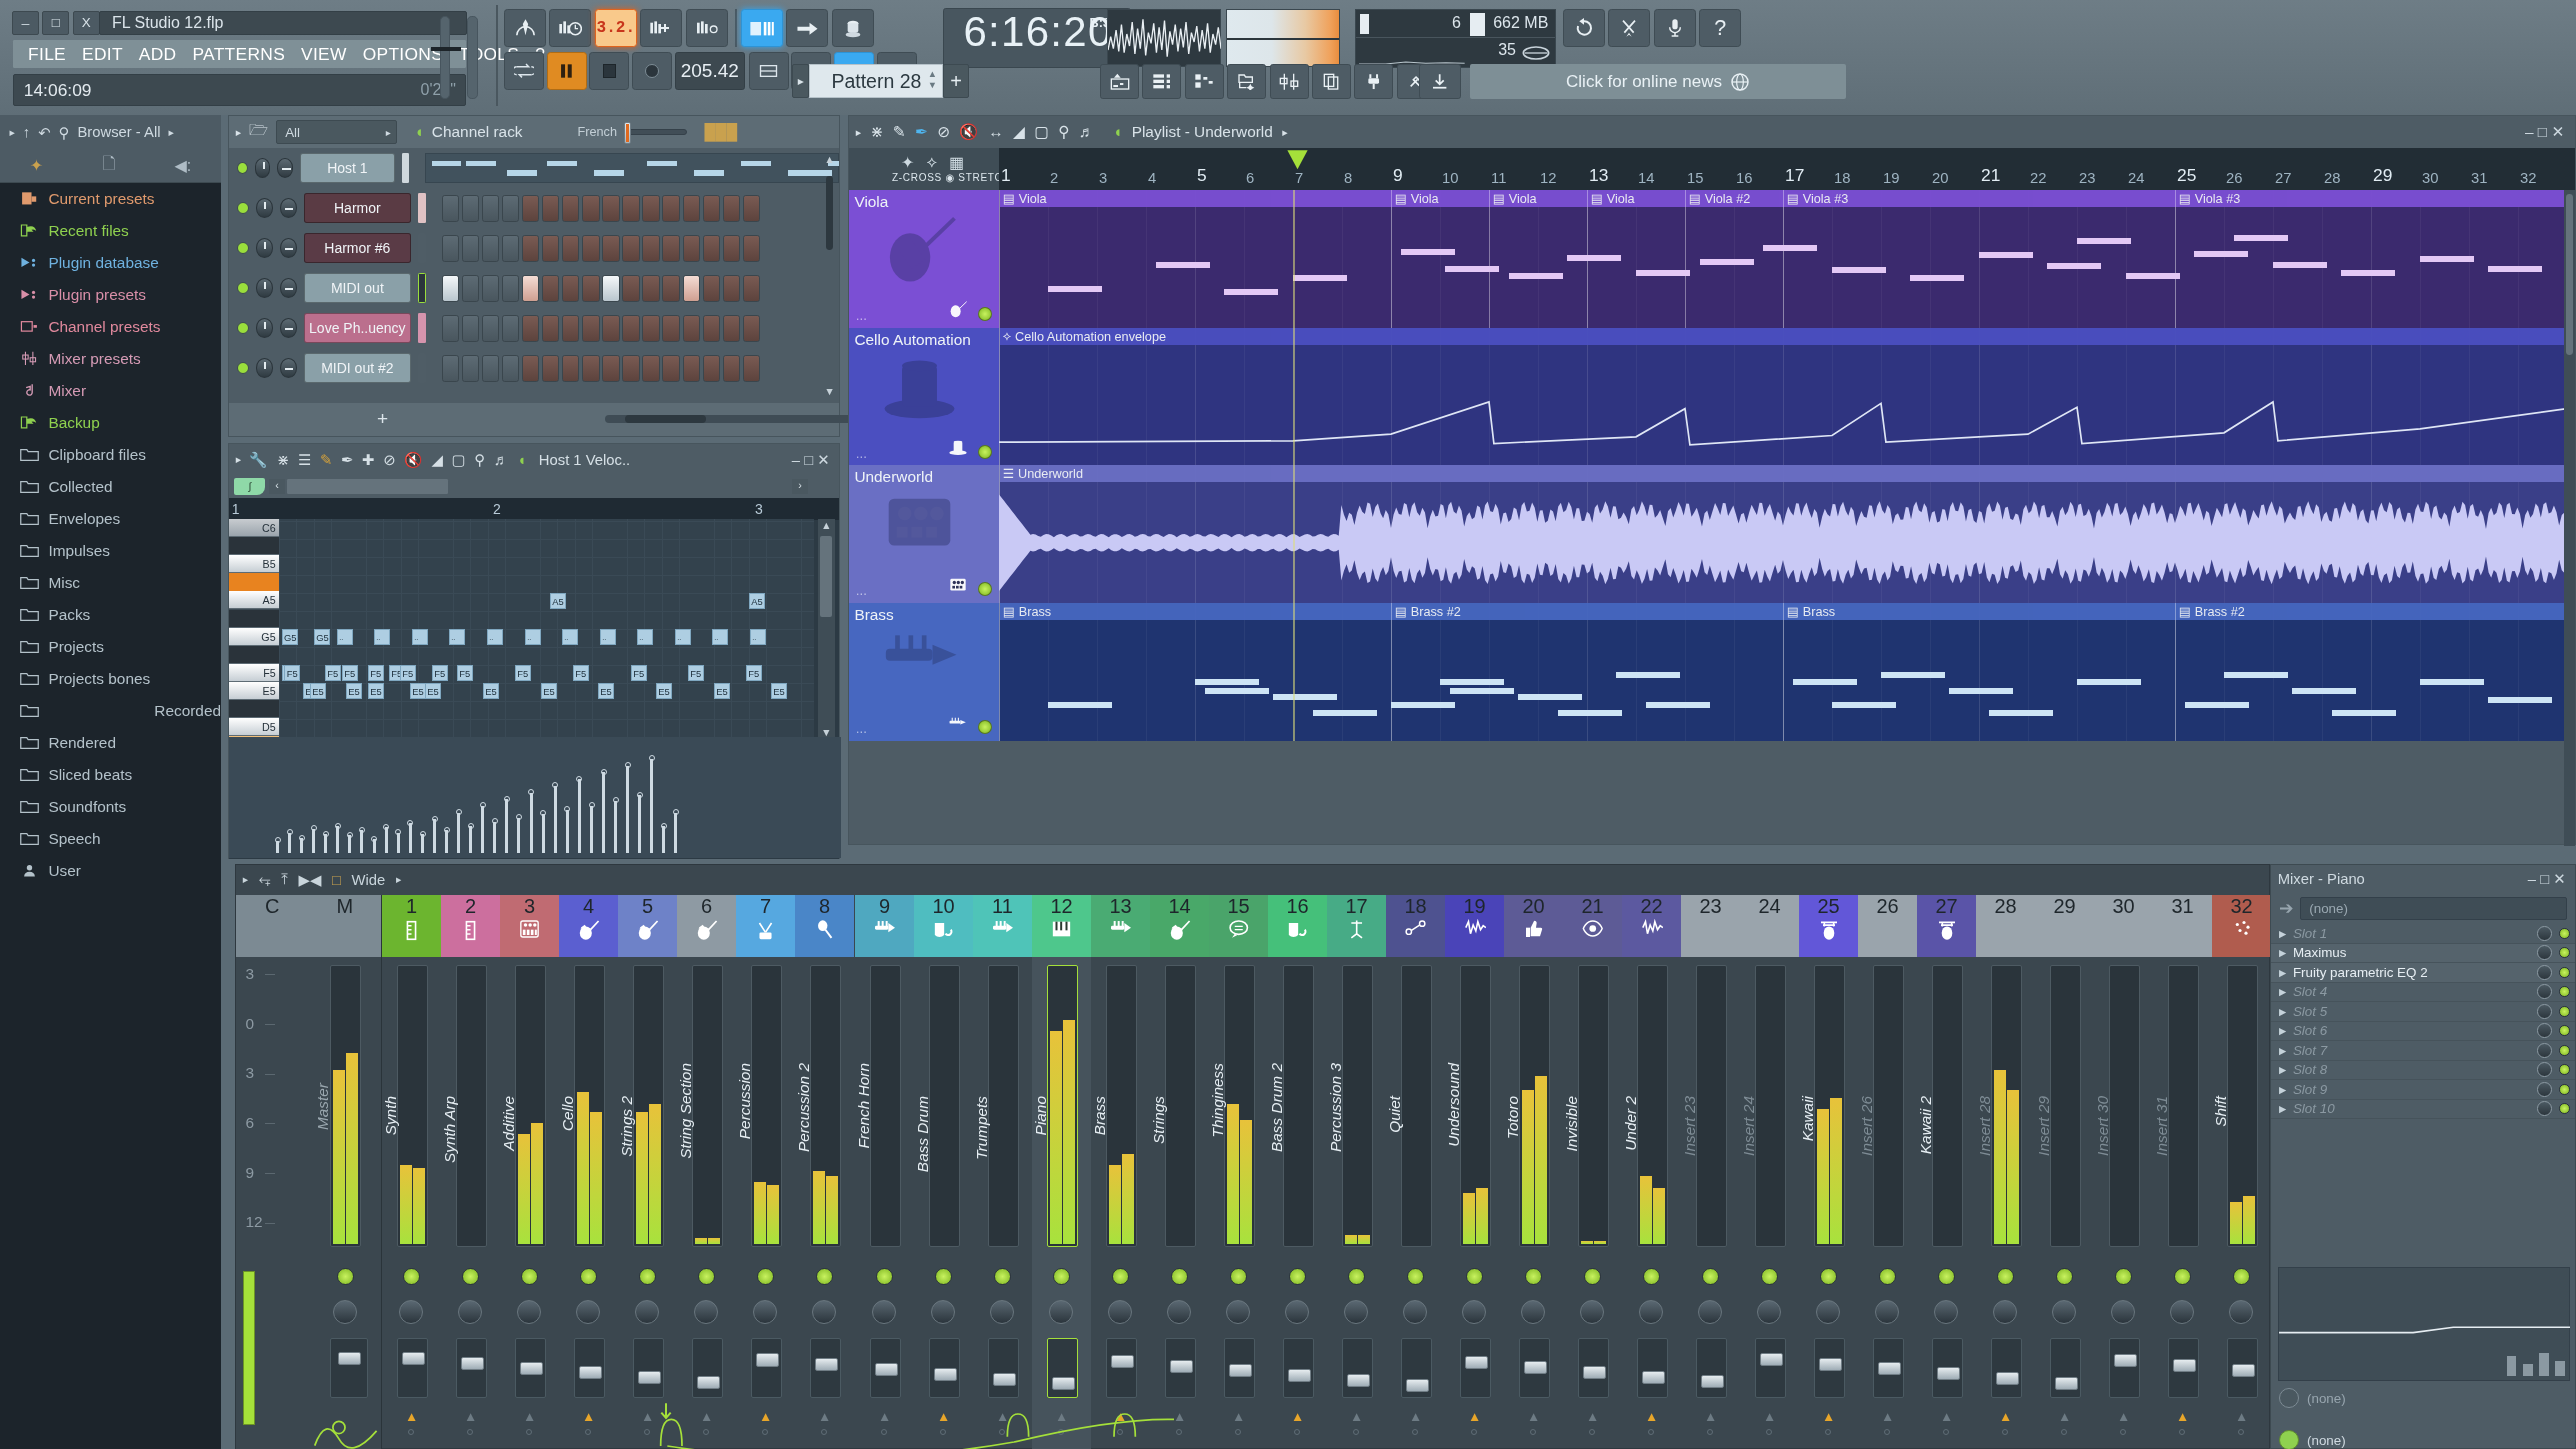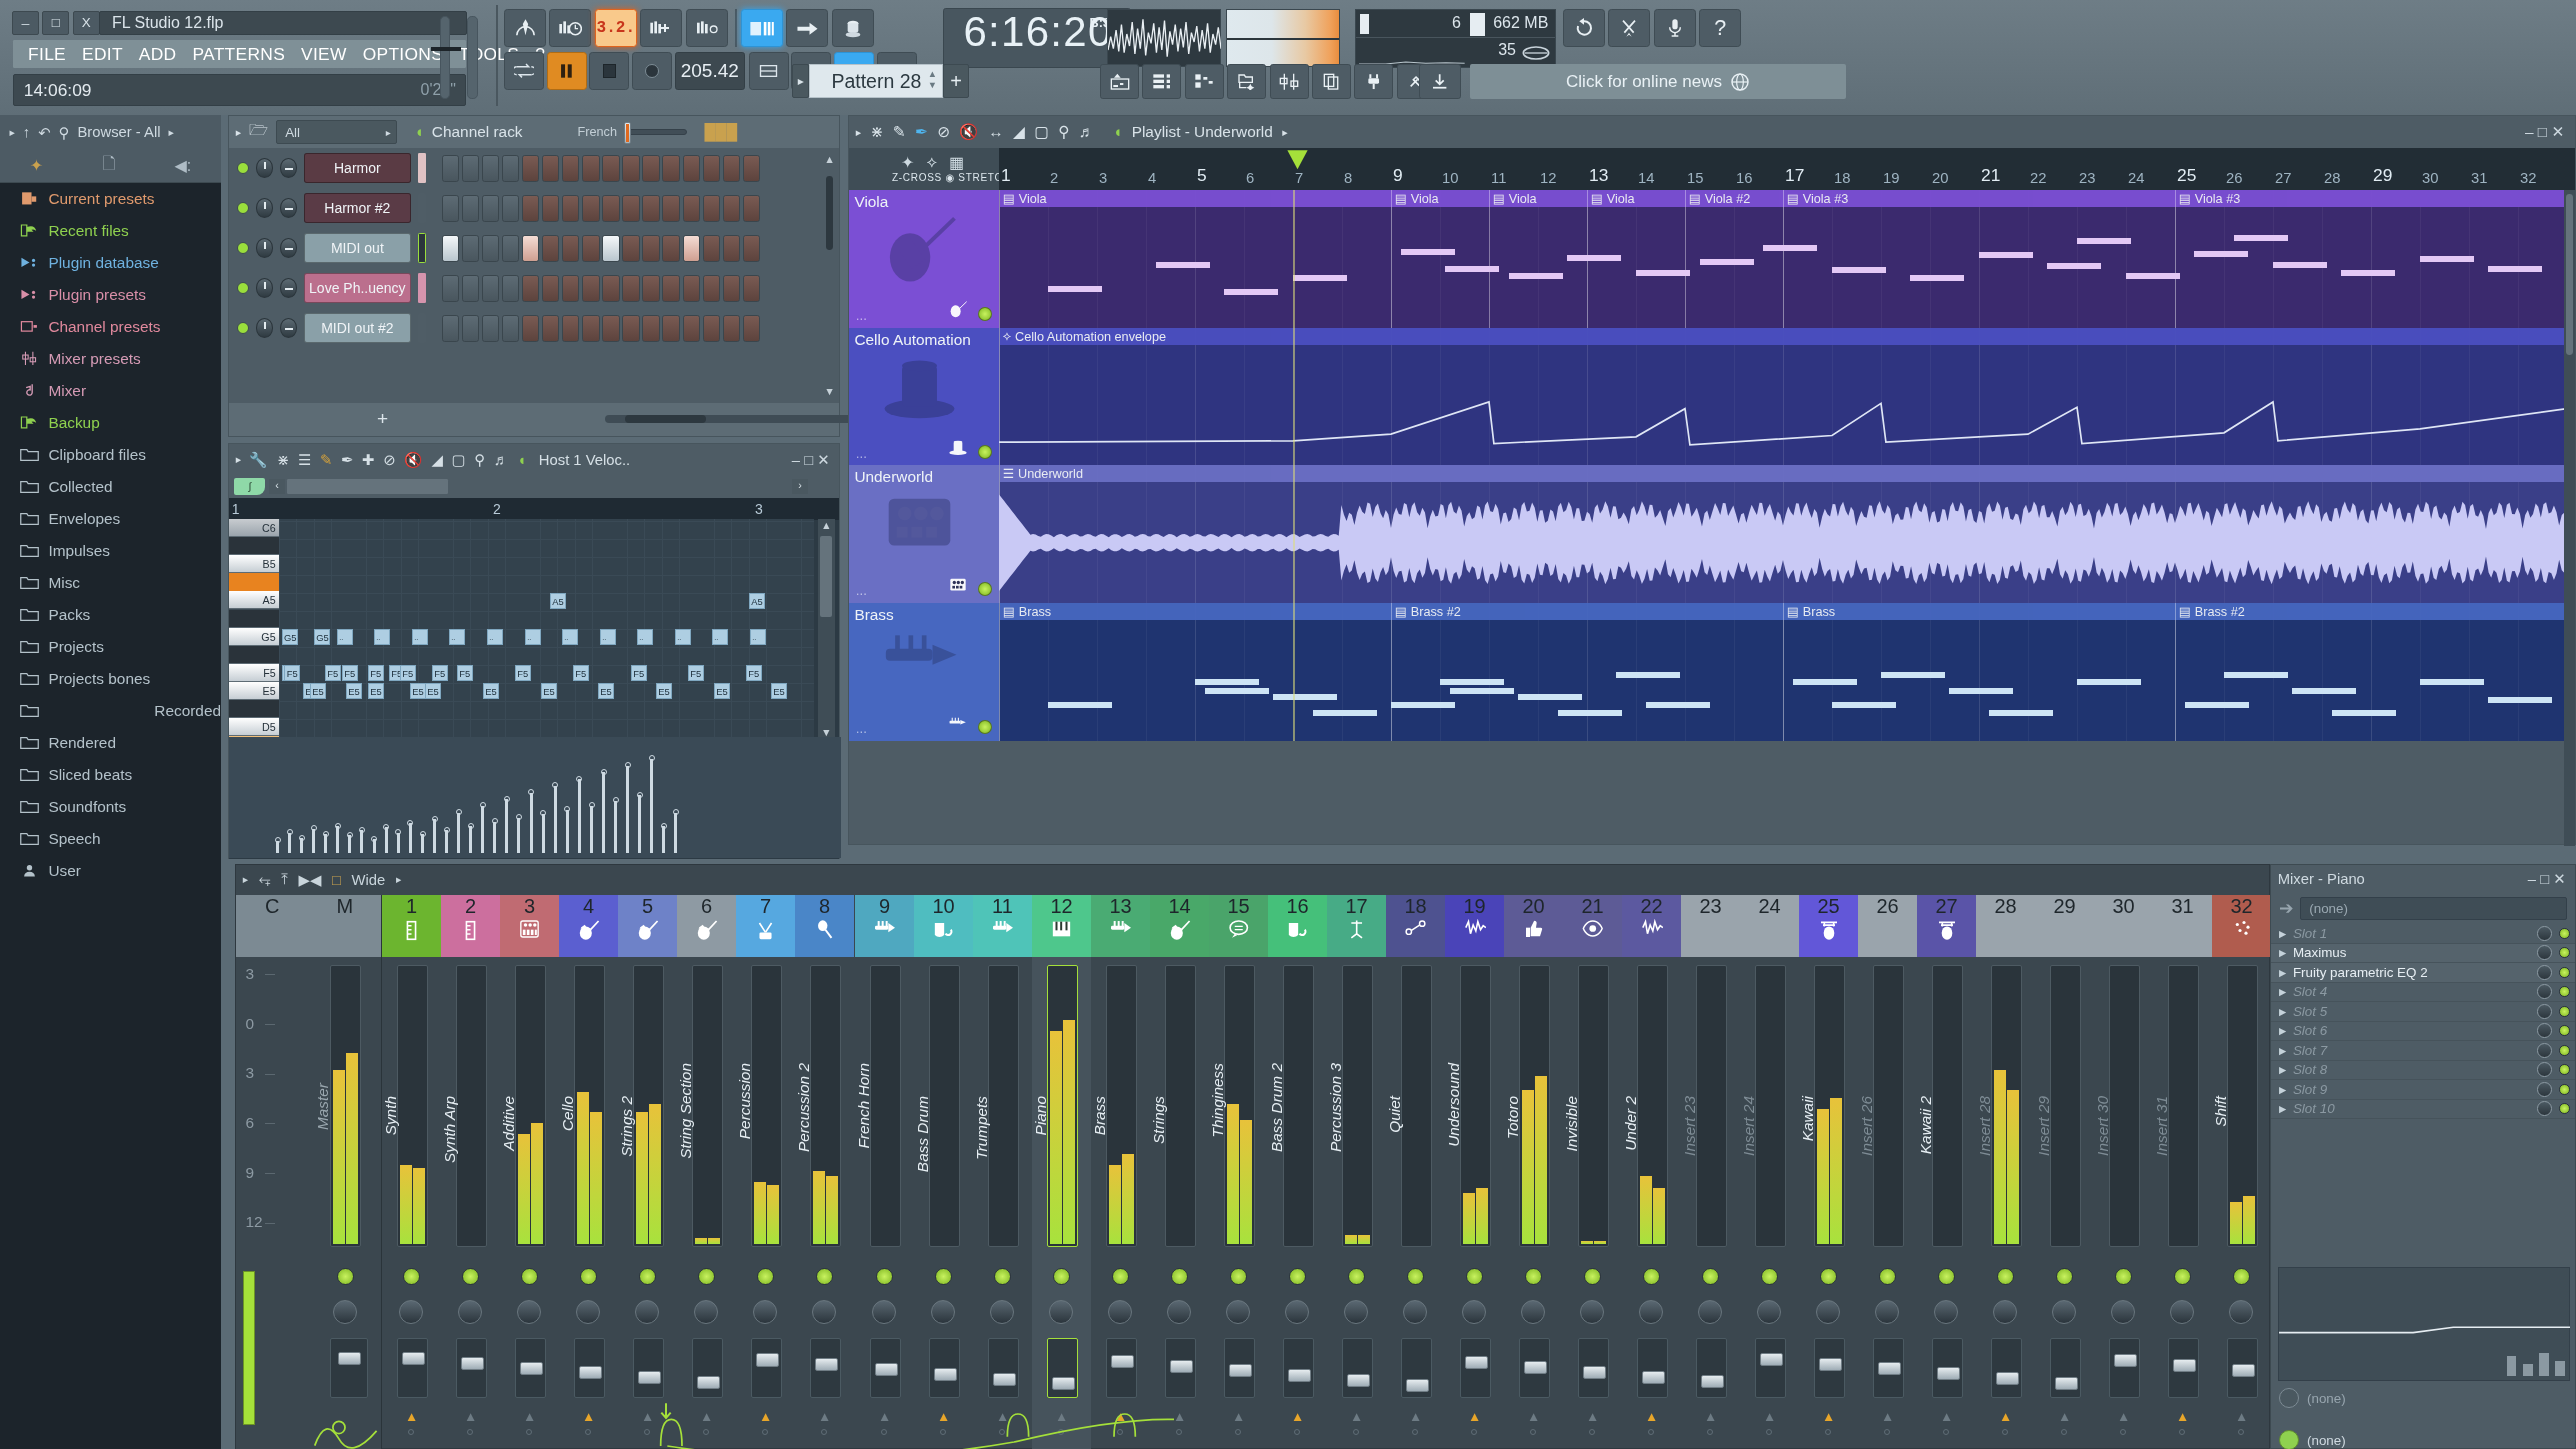"Host 1" div.cr-row { html: none -> <div> <div></div> <div></div> <div></div> <div> <span>Host 1</span> </div> <div></div> <div> <div></div> <div></div> <div></div> <div></div> <div></div> <div></div> <div></div> <div></div> <div></div> <div></div> <div></div> </div> </div> }
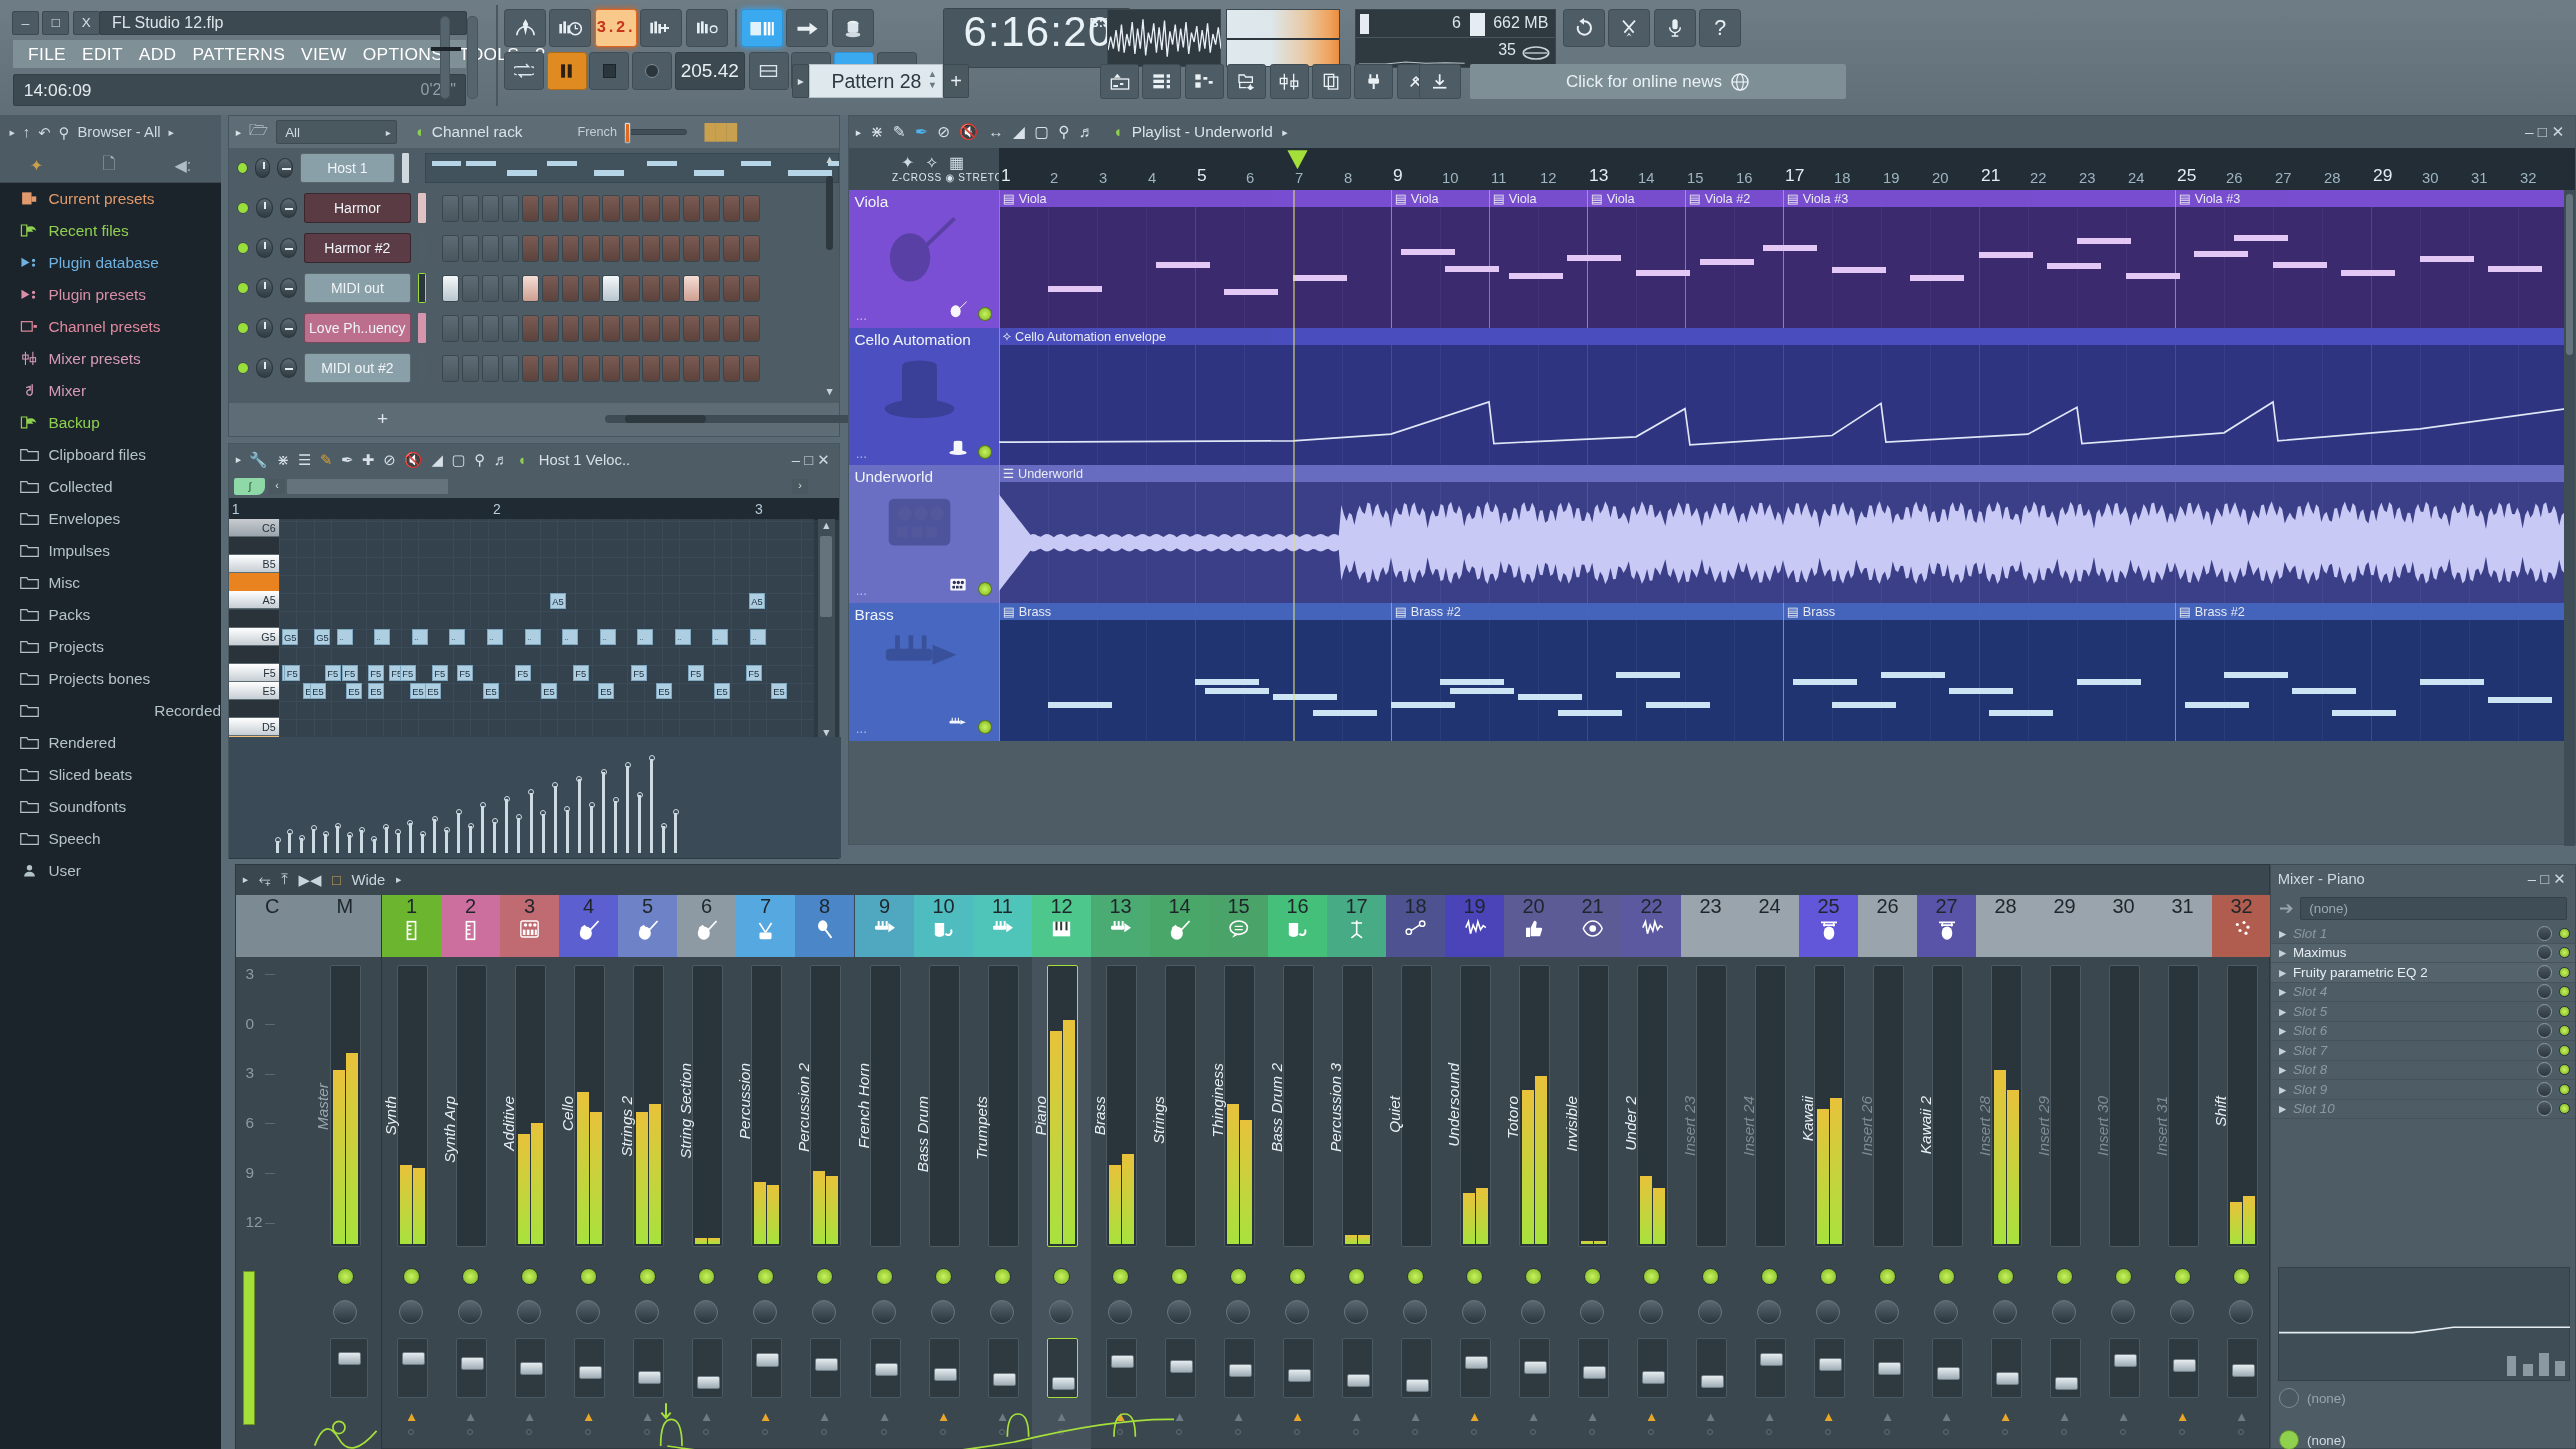"Harmor #2" span { text: 2 -> 6 }
